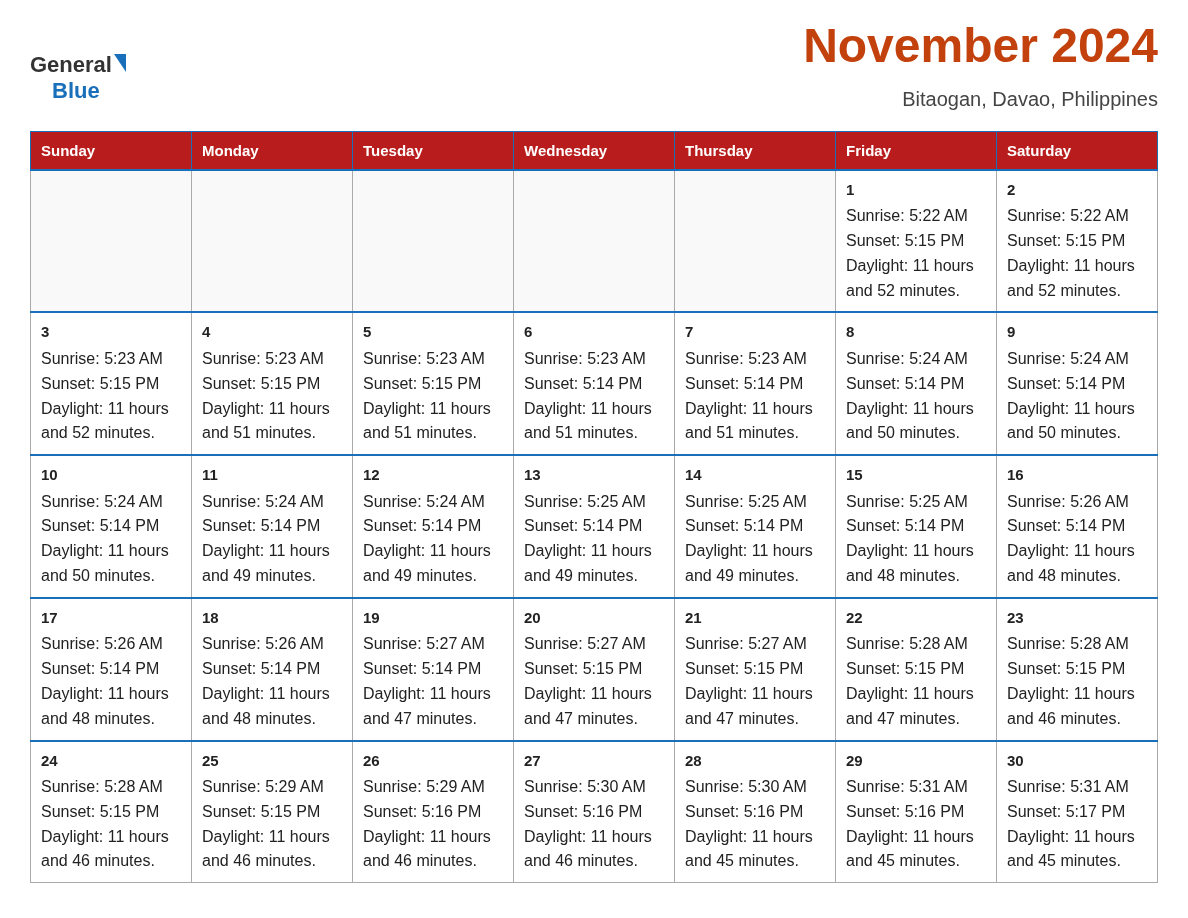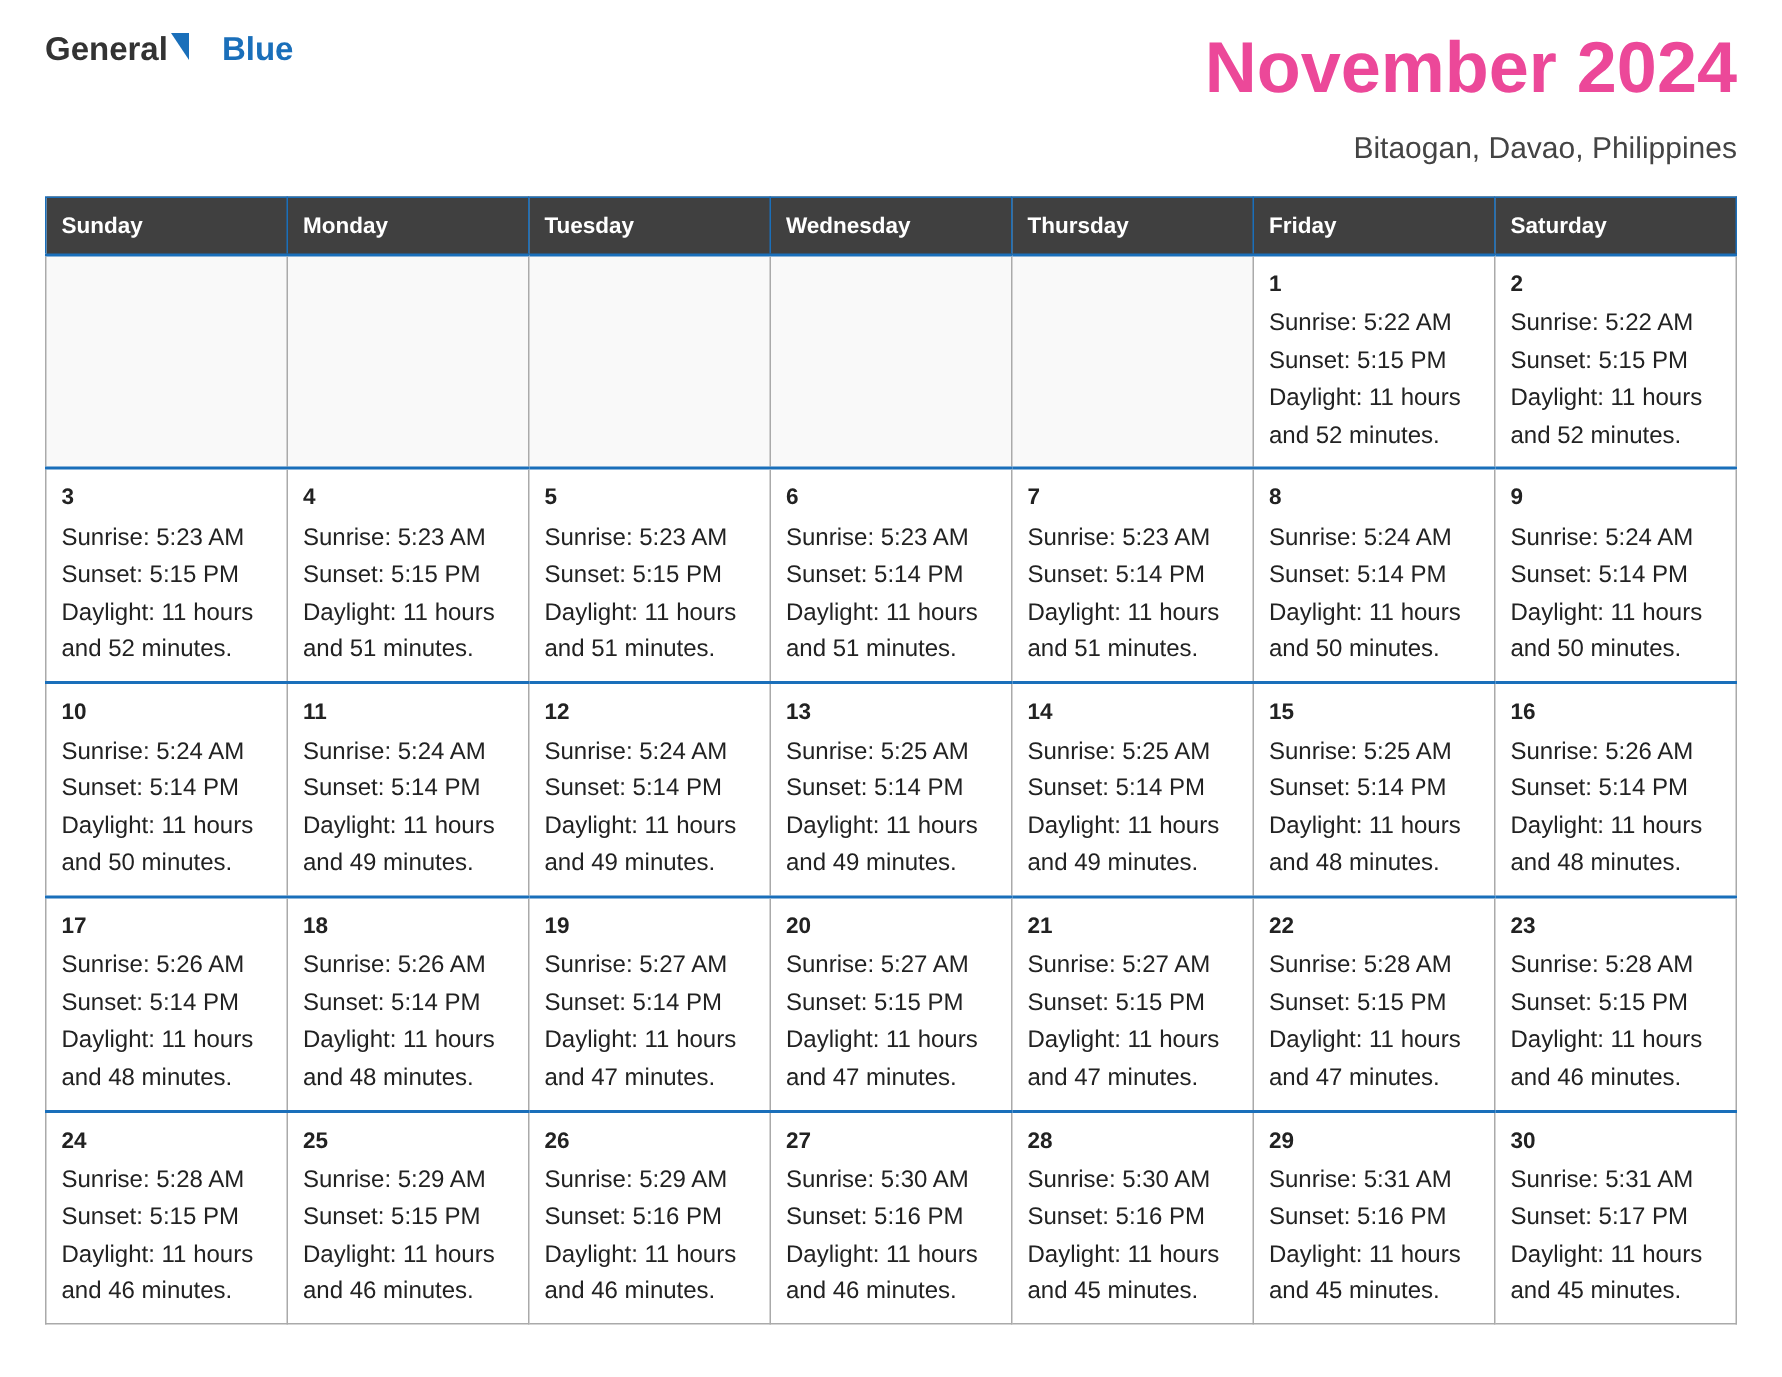"General" .logo { flex-direction: row -> column; margin-top: none -> 32px }
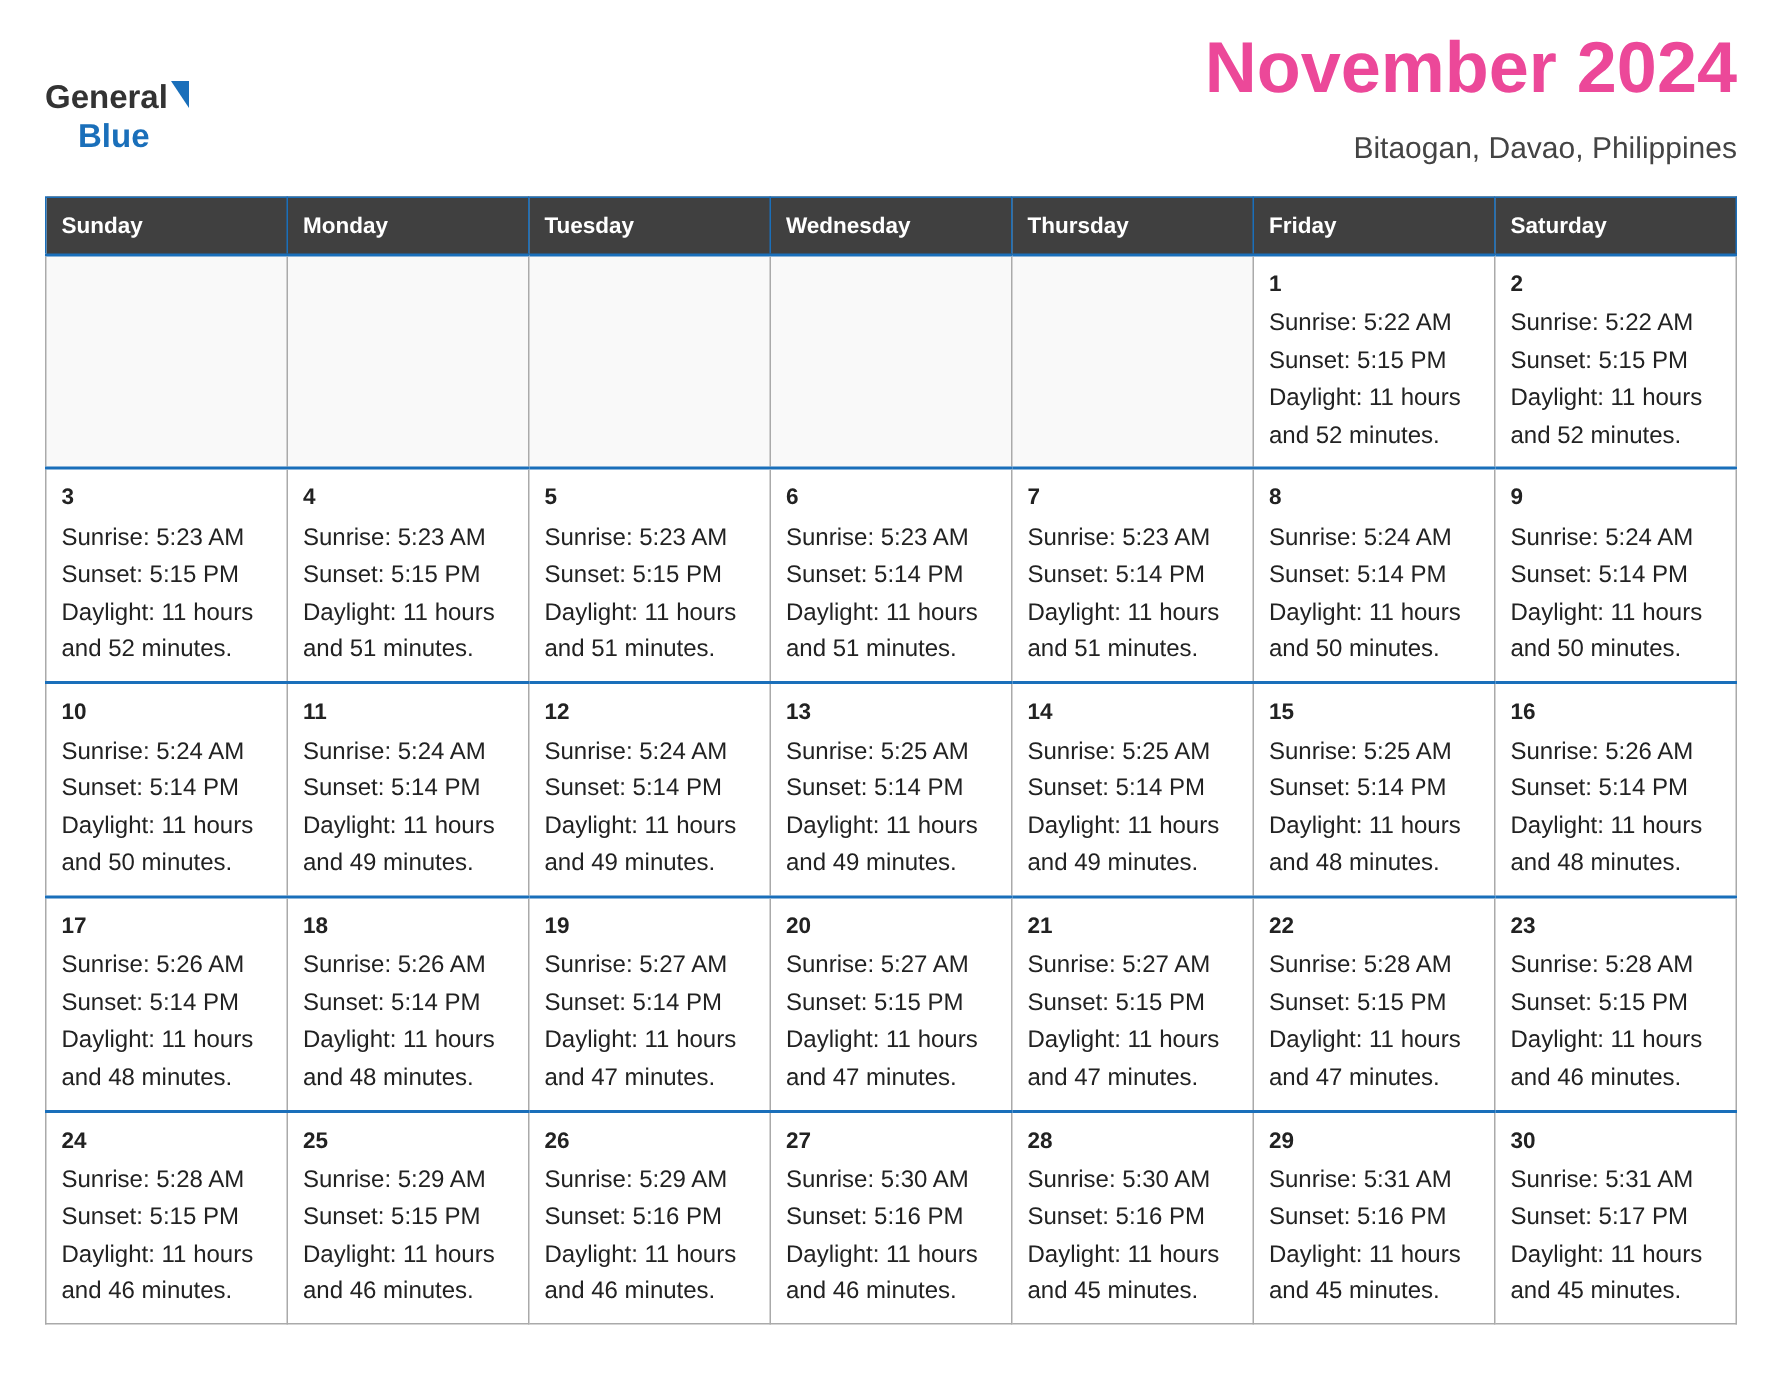"November 2024" .month-title { color: #ec4899 -> #c2410c }
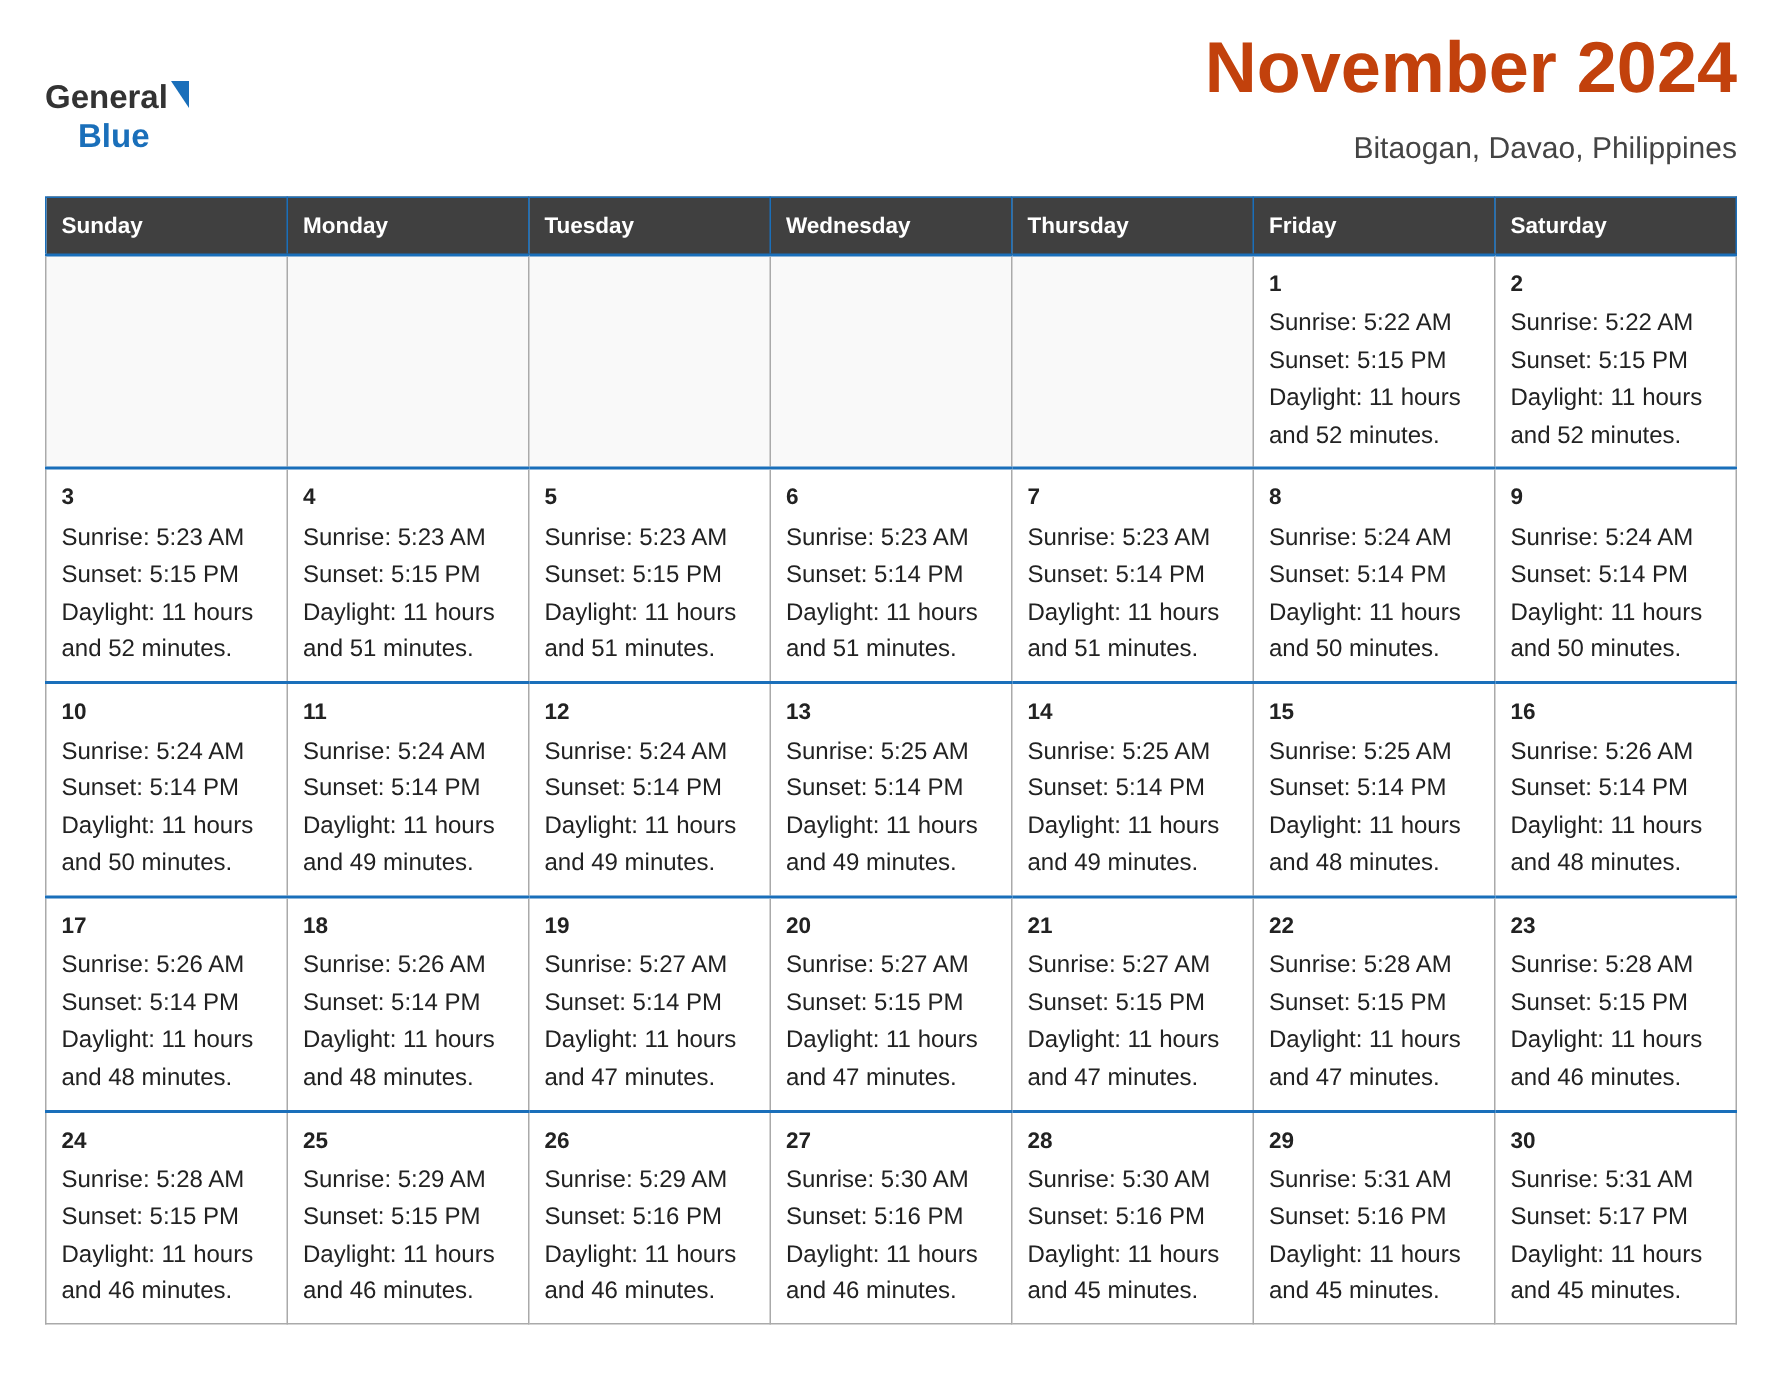"Sunday" .calendar-table th { background-color: #404040 -> #b91c1c }
